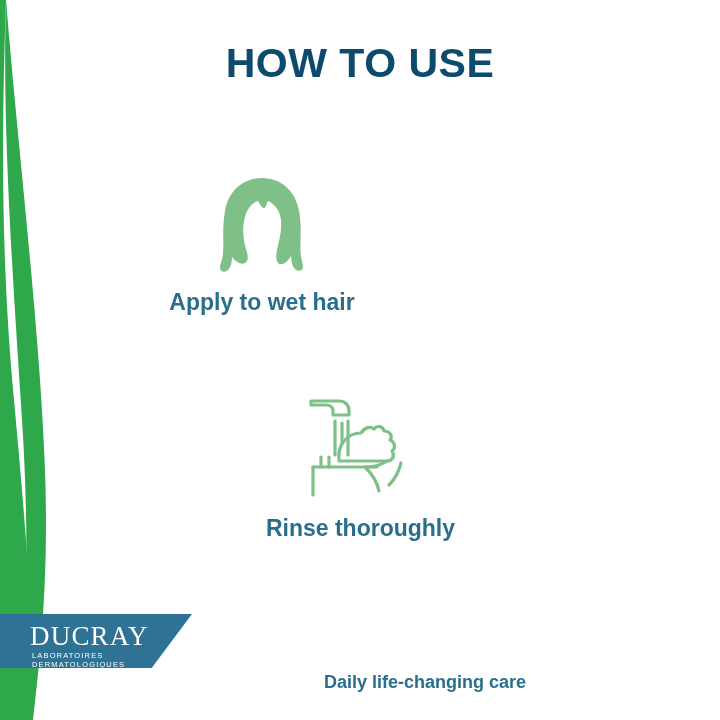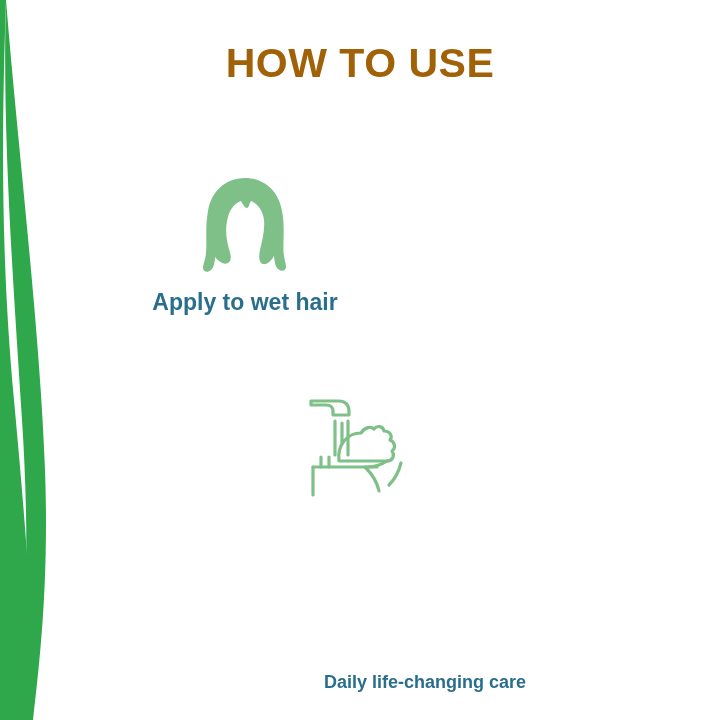"HOW TO USE" .title { color: #a16207 -> #0c4a6e }
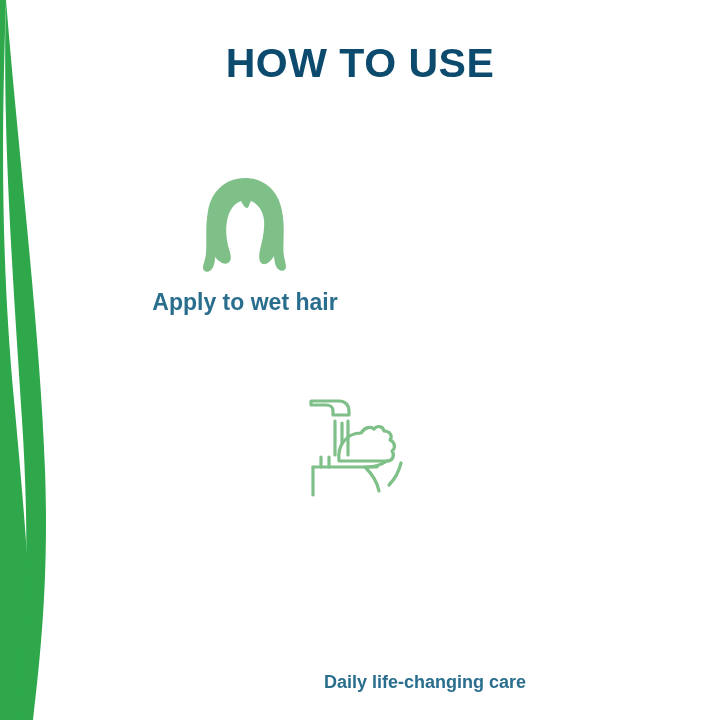"Apply to wet hair" .step-1 { left: 115px -> 132px }
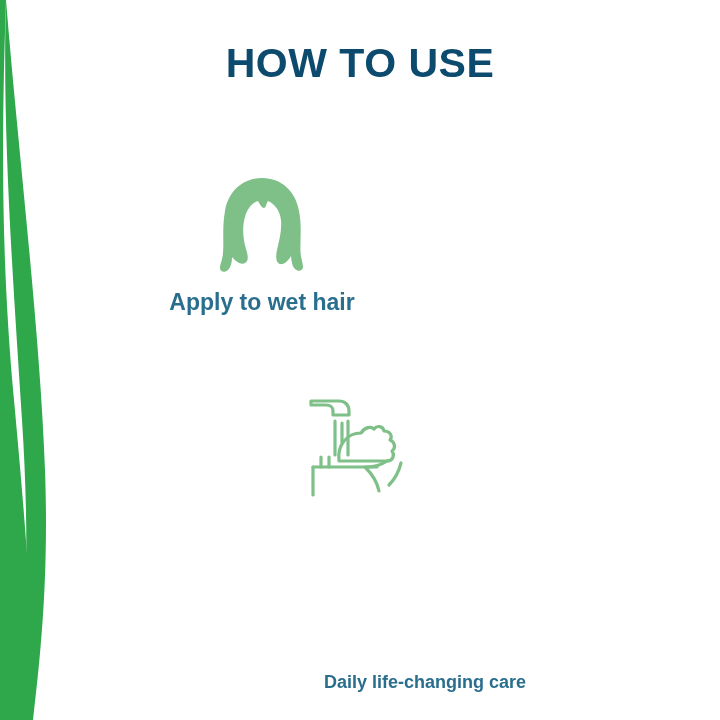"Rinse thoroughly" span.step-label { html: none -> <span>Rinse thoroughly</span> }
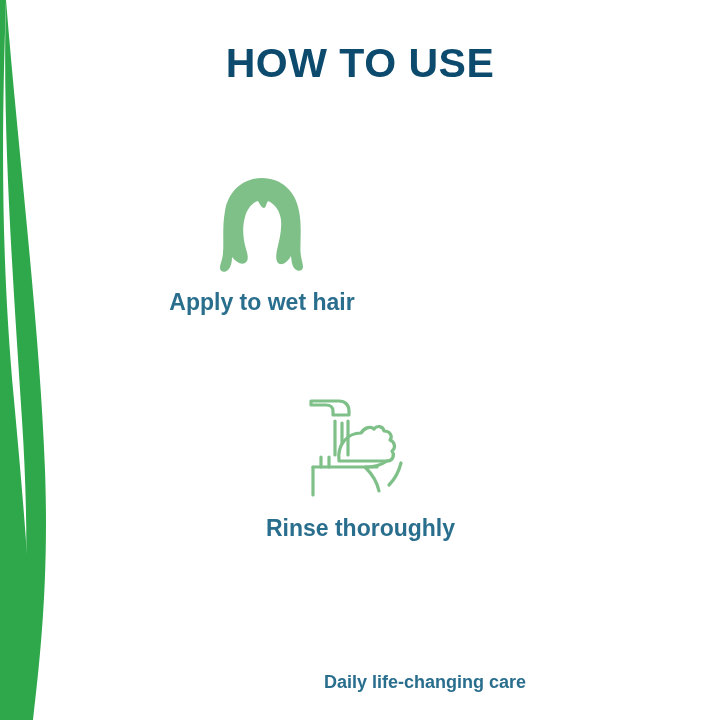"DUCRAY" div.logo-banner { html: none -> <div> <div>DUCRAY</div> <div>LABORATOIRES DERMATOLOGIQUES</div> </div> }
